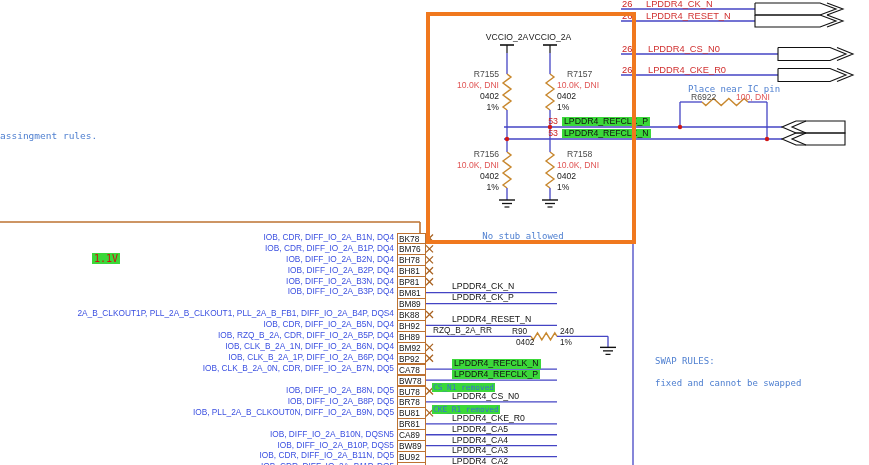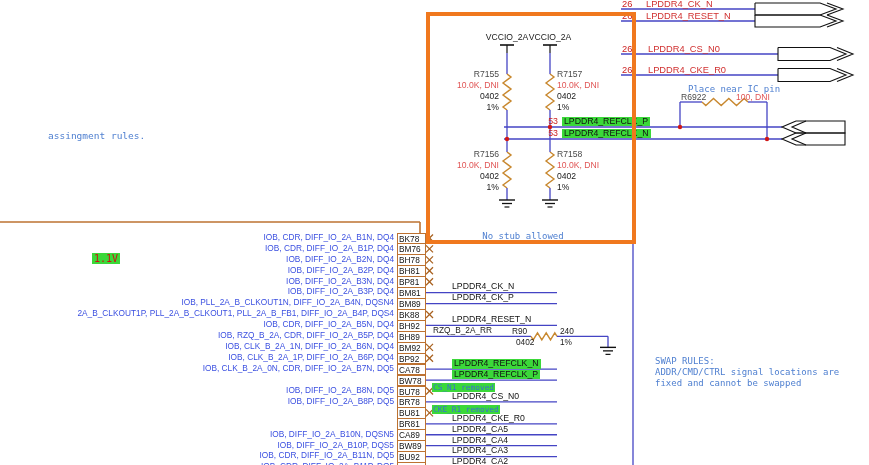"R7155" .ref { margin-left: none -> 10px }
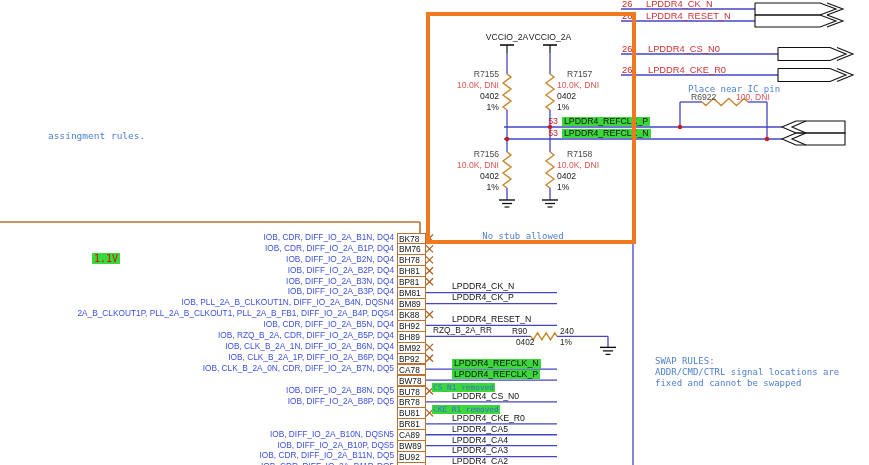"assingment rules." .mono-note-lg { padding-left: 48px -> none }
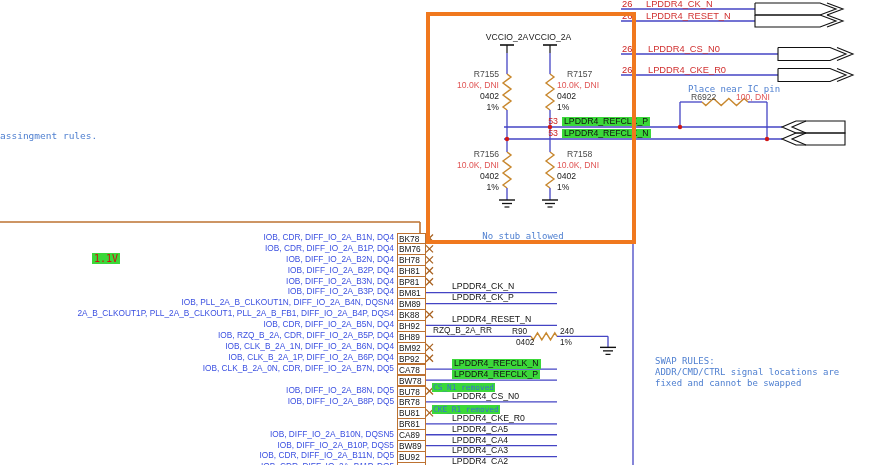"IOB, PLL_2A_B_CLKOUT1N, DIFF_IO_2A_B4N," div.t { html: <div>IOB, PLL_2A_B_CLKOUT1N, DIFF_IO_2A_B4N, DQSN4</div> -> none }
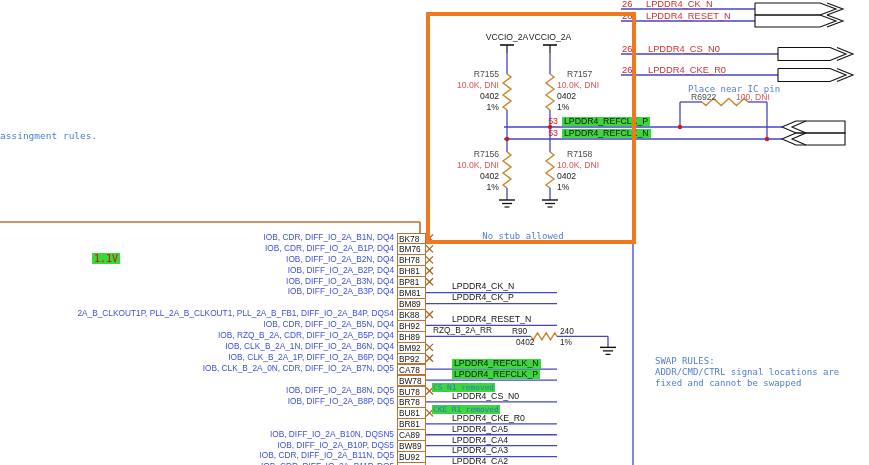"ADDR/CMD/CTRL signal locations are" div.t { html: <div>ADDR/CMD/CTRL signal locations are</div> -> none }
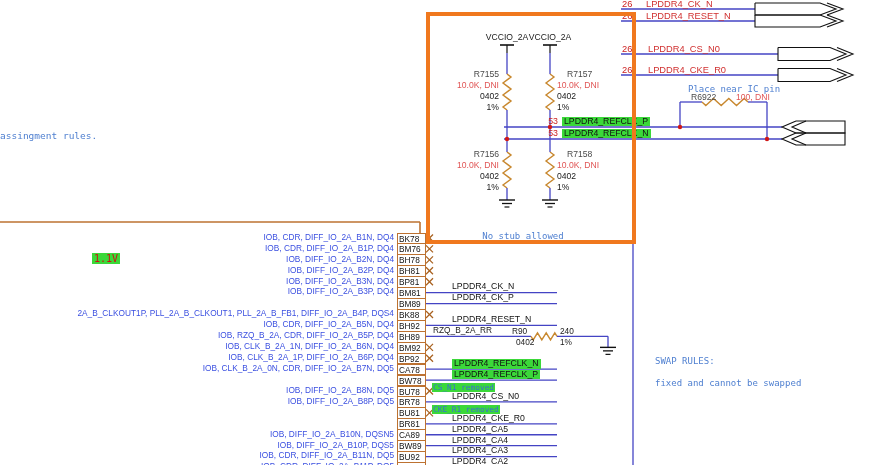"IOB, PLL_2A_B_CLKOUT0N, DIFF_IO_2A_B9N," div.t { html: none -> <div>IOB, PLL_2A_B_CLKOUT0N, DIFF_IO_2A_B9N, DQ5</div> }
